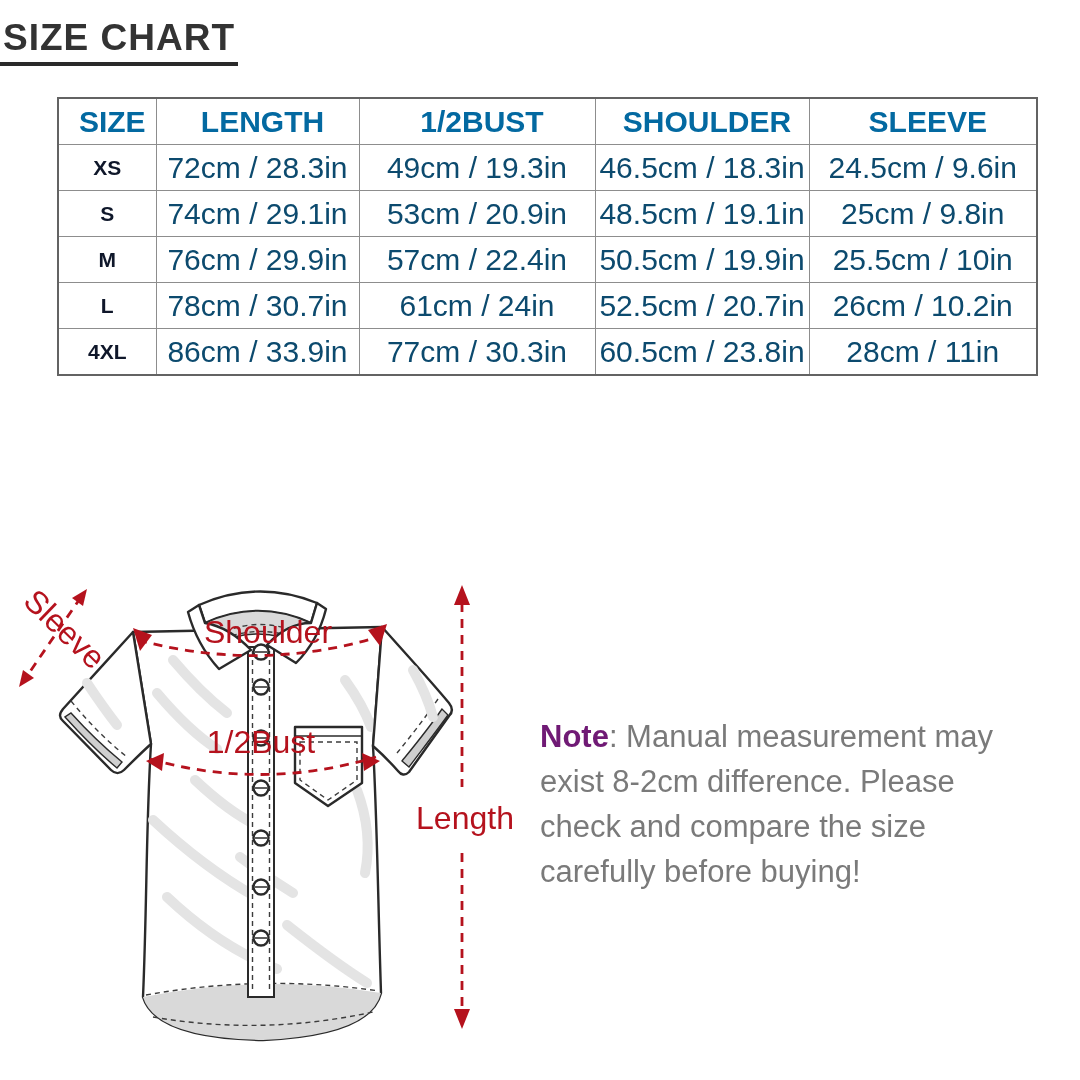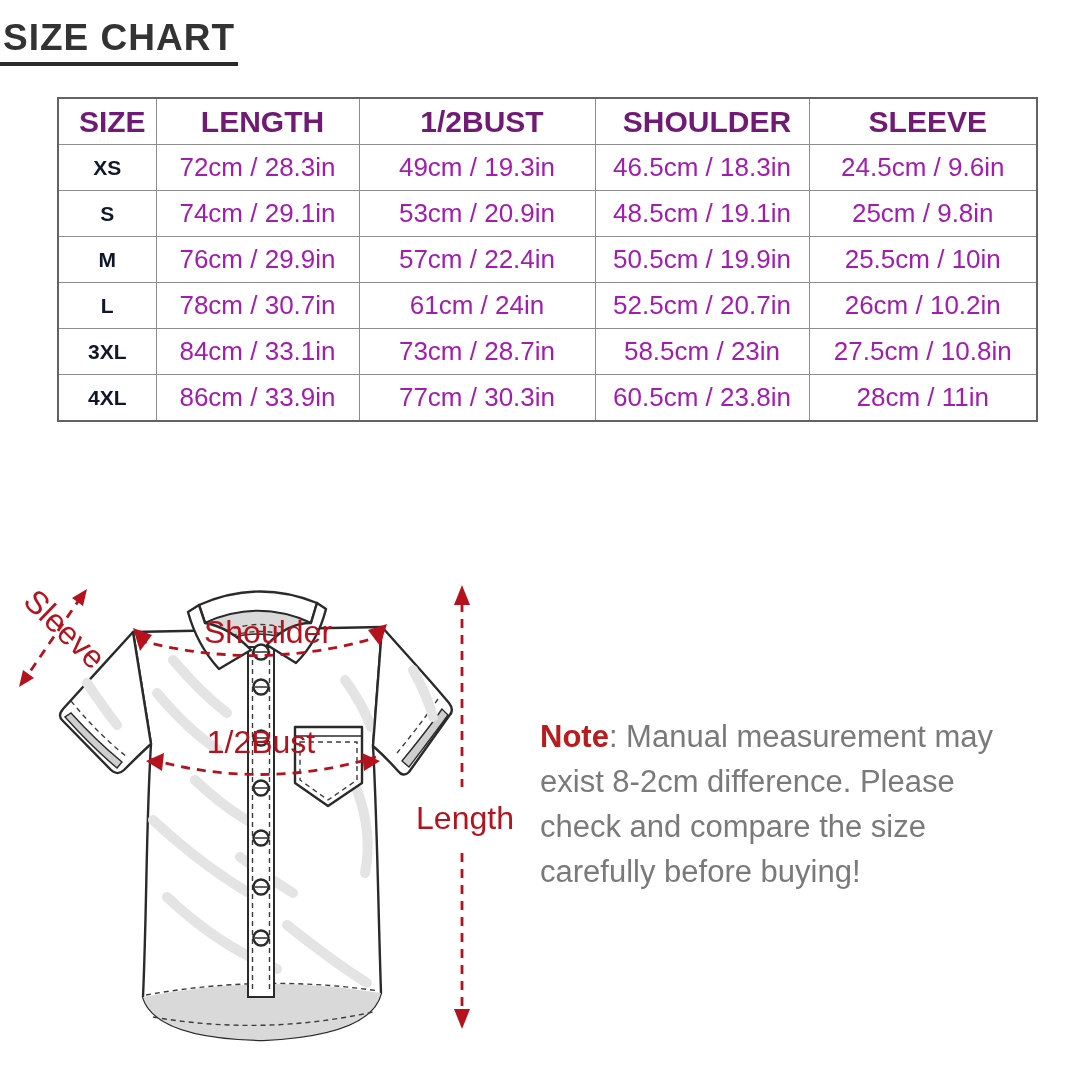"SIZE" .size-chart th { color: #701a75 -> #0369a1 }
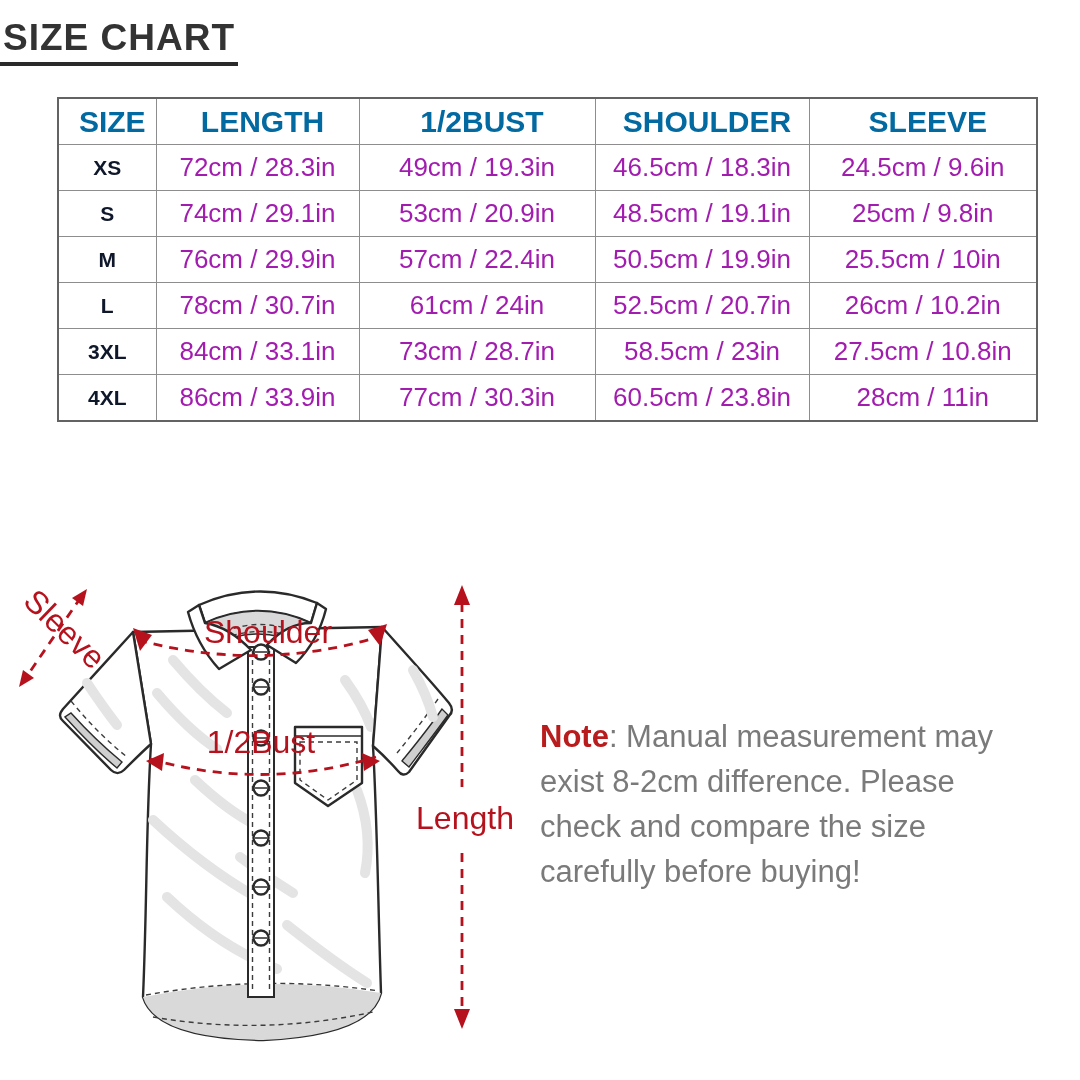"72cm / 28.3in" .size-chart td { color: #a21caf -> #0c4a6e; font-size: 26px -> 30px }
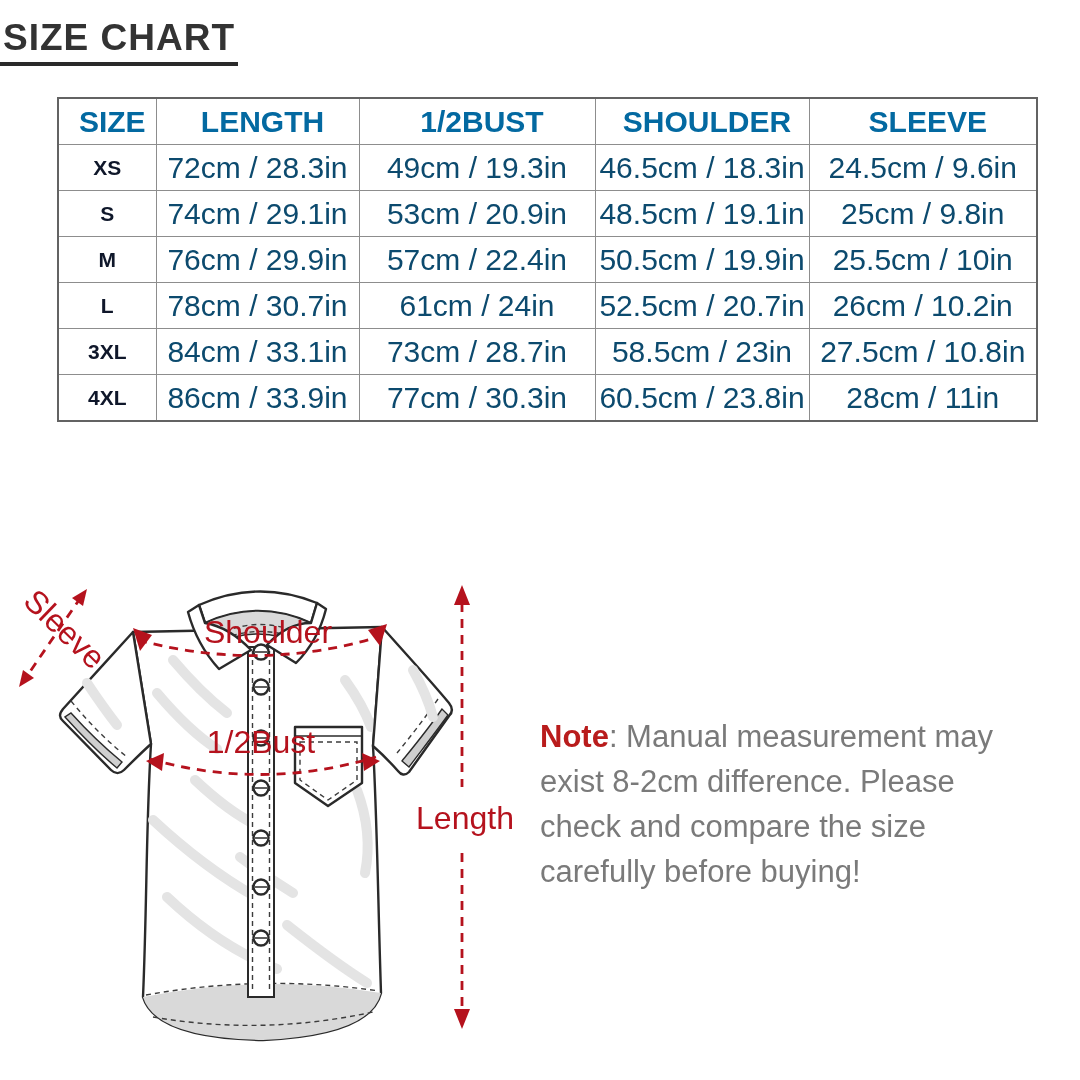"3XL" tr { html: <tr> <td>3XL</td> <td>84cm / 33.1in</td> <td>73cm / 28.7in</td> <td>58.5cm / 23in</td> <td>27.5cm / 10.8in</td> </tr> -> none }
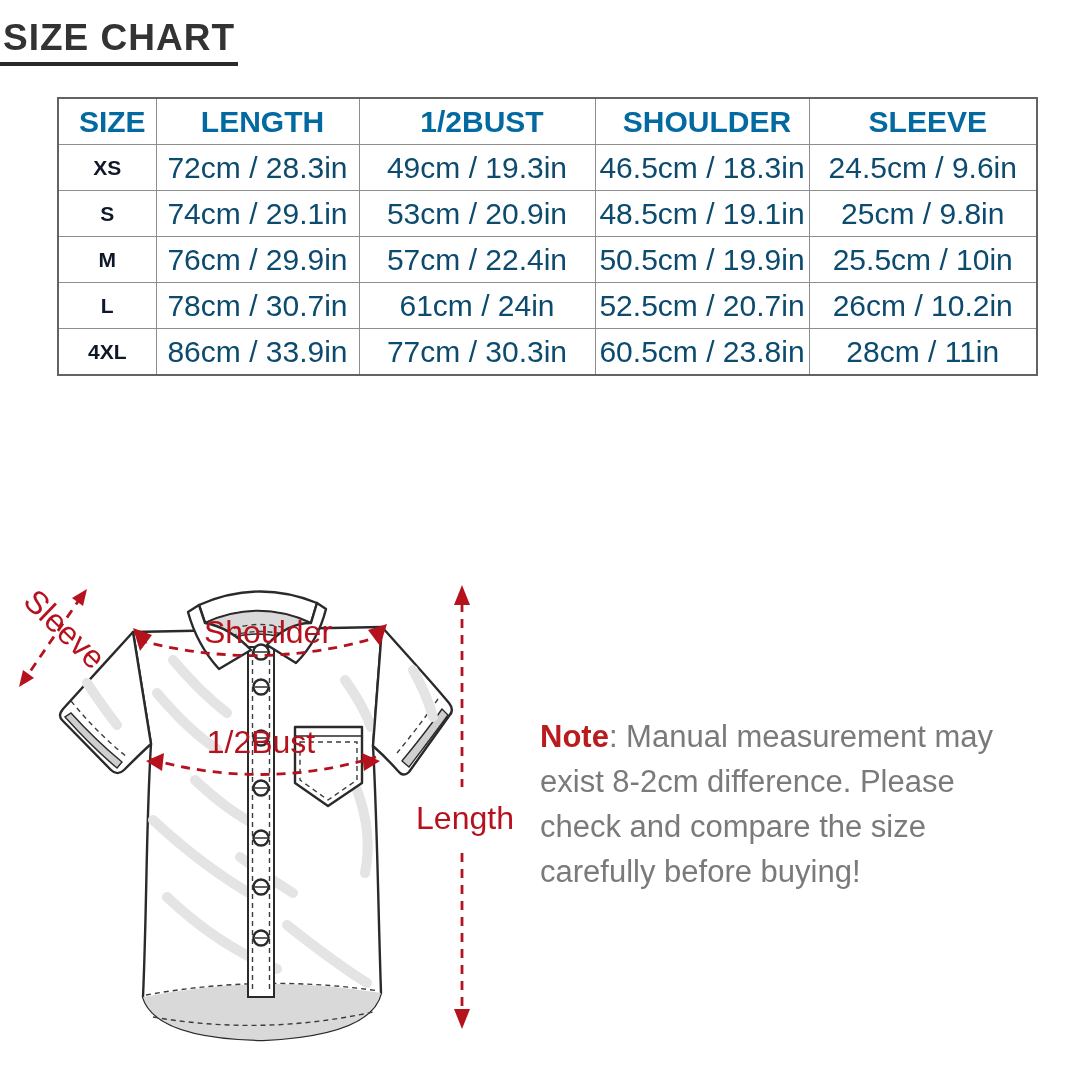"Note" .note .note-label { color: #b91c1c -> #701a75 }
